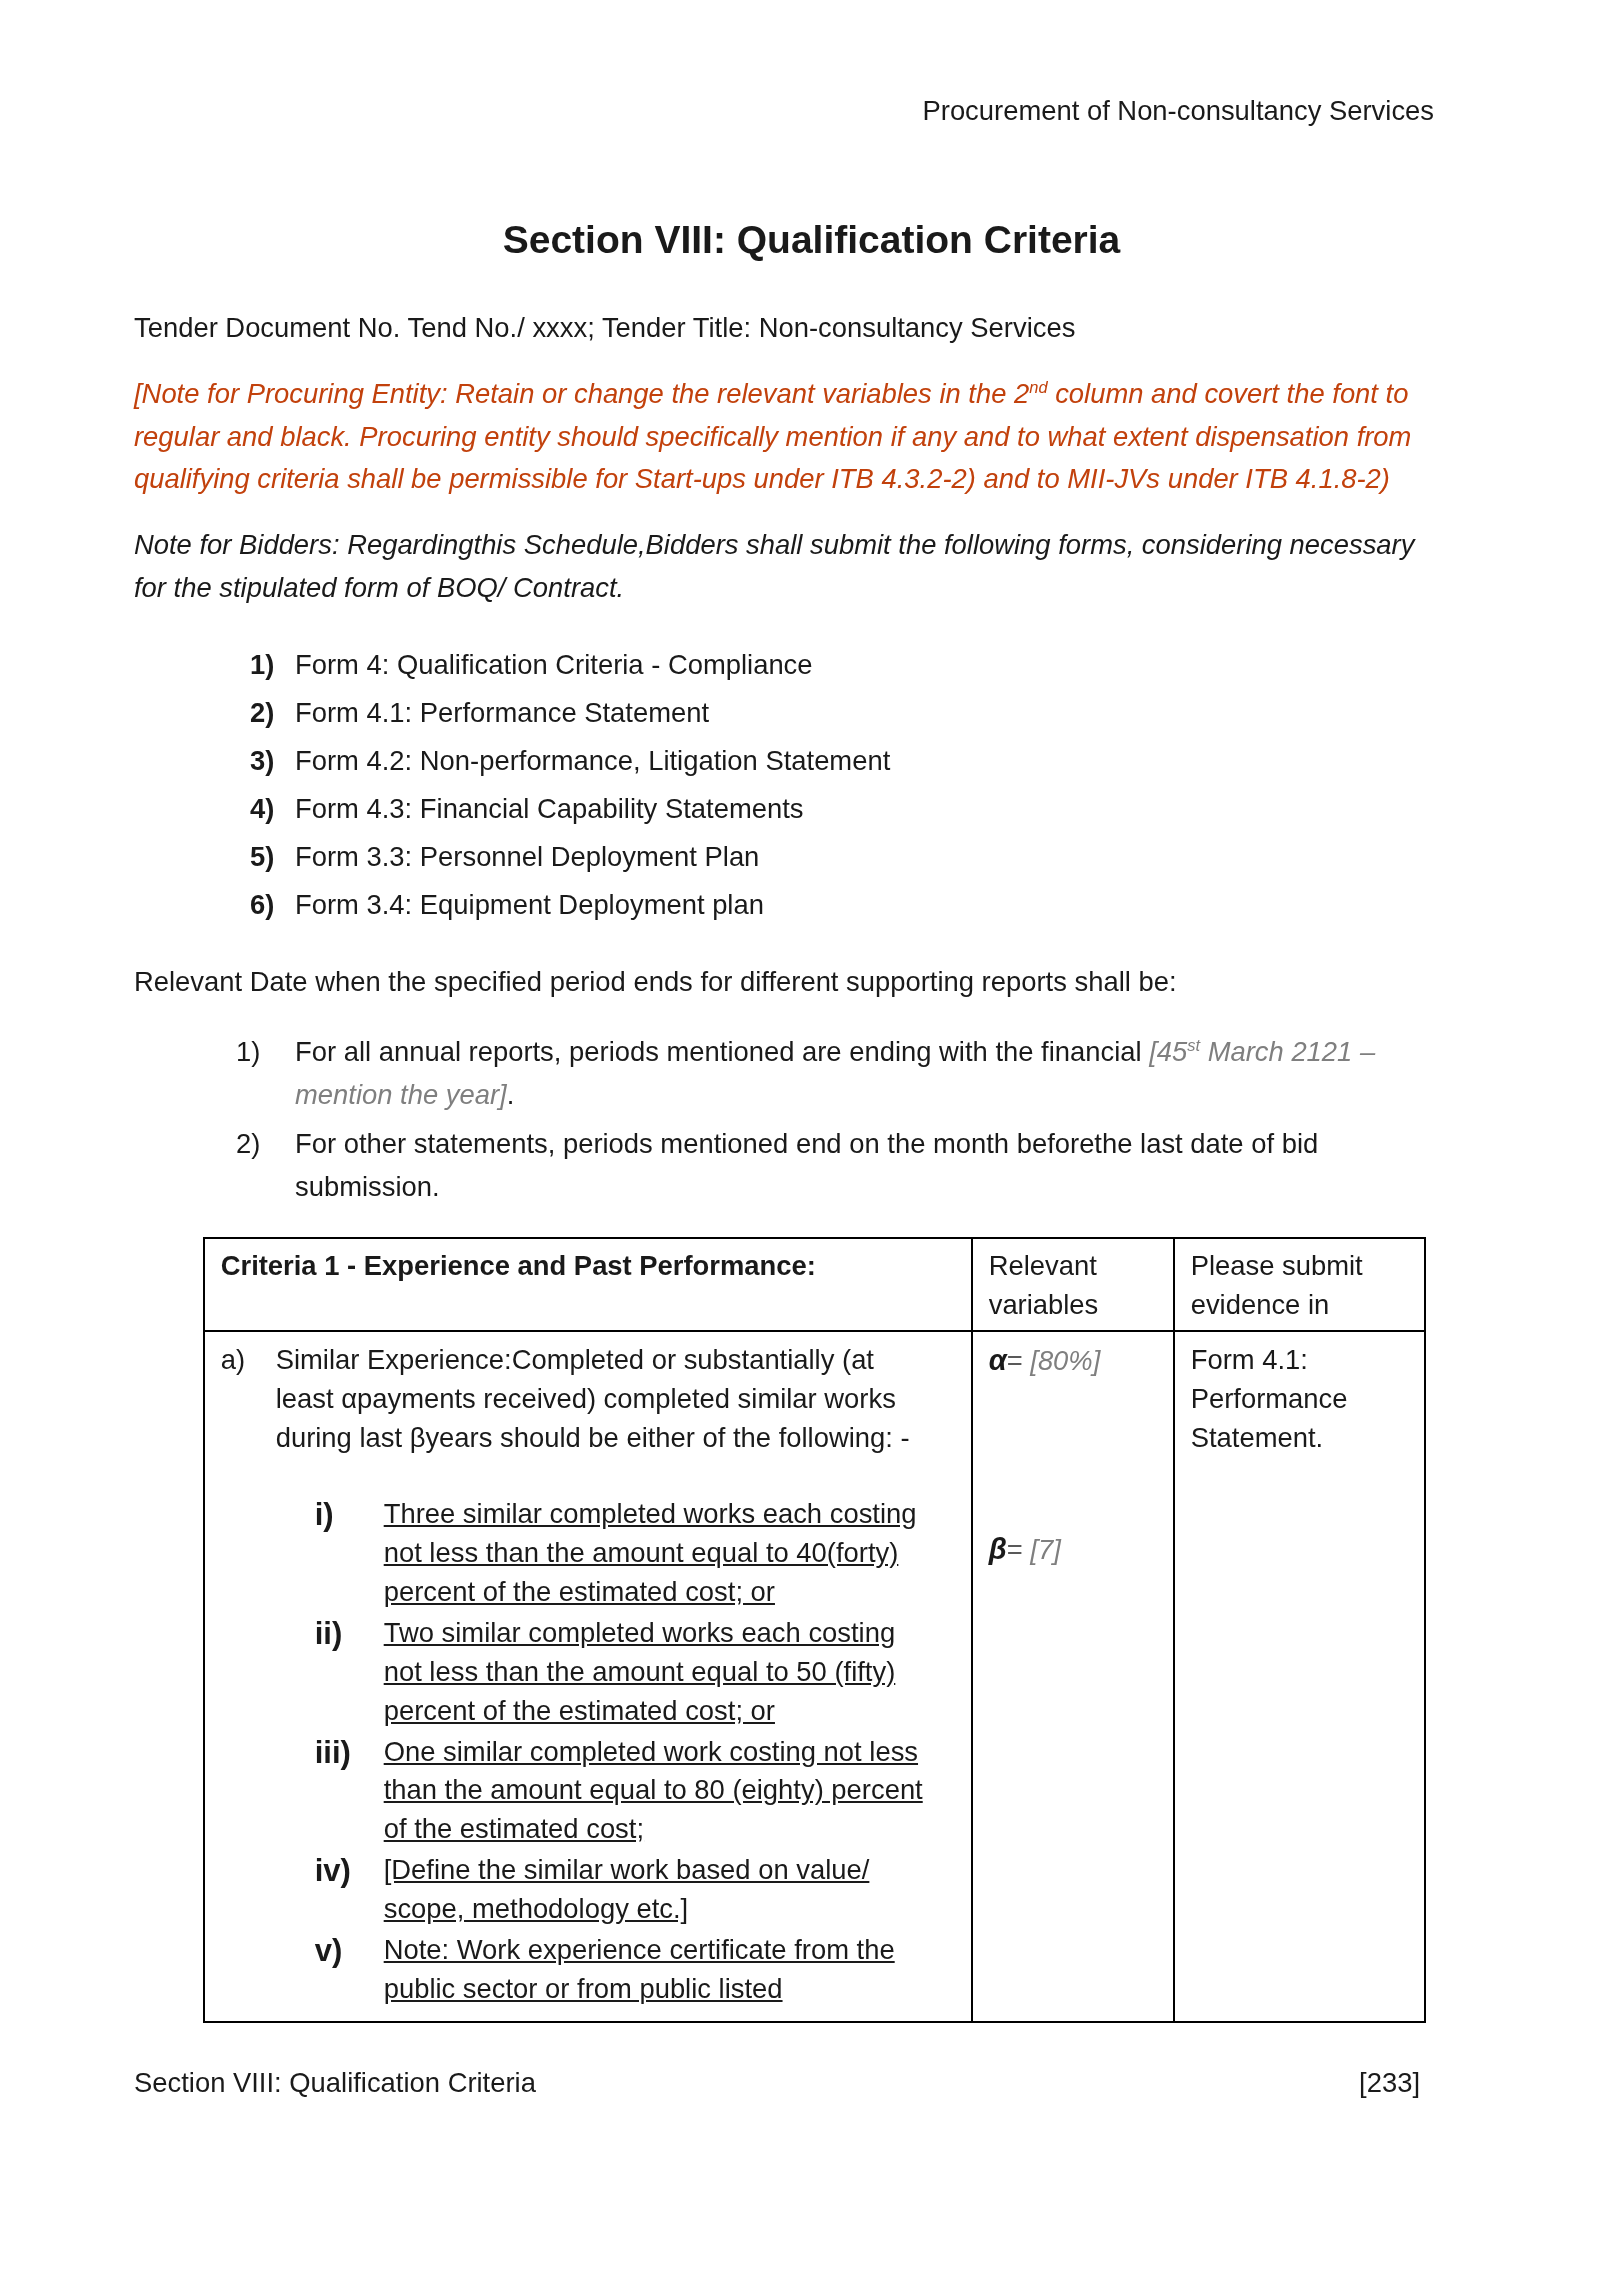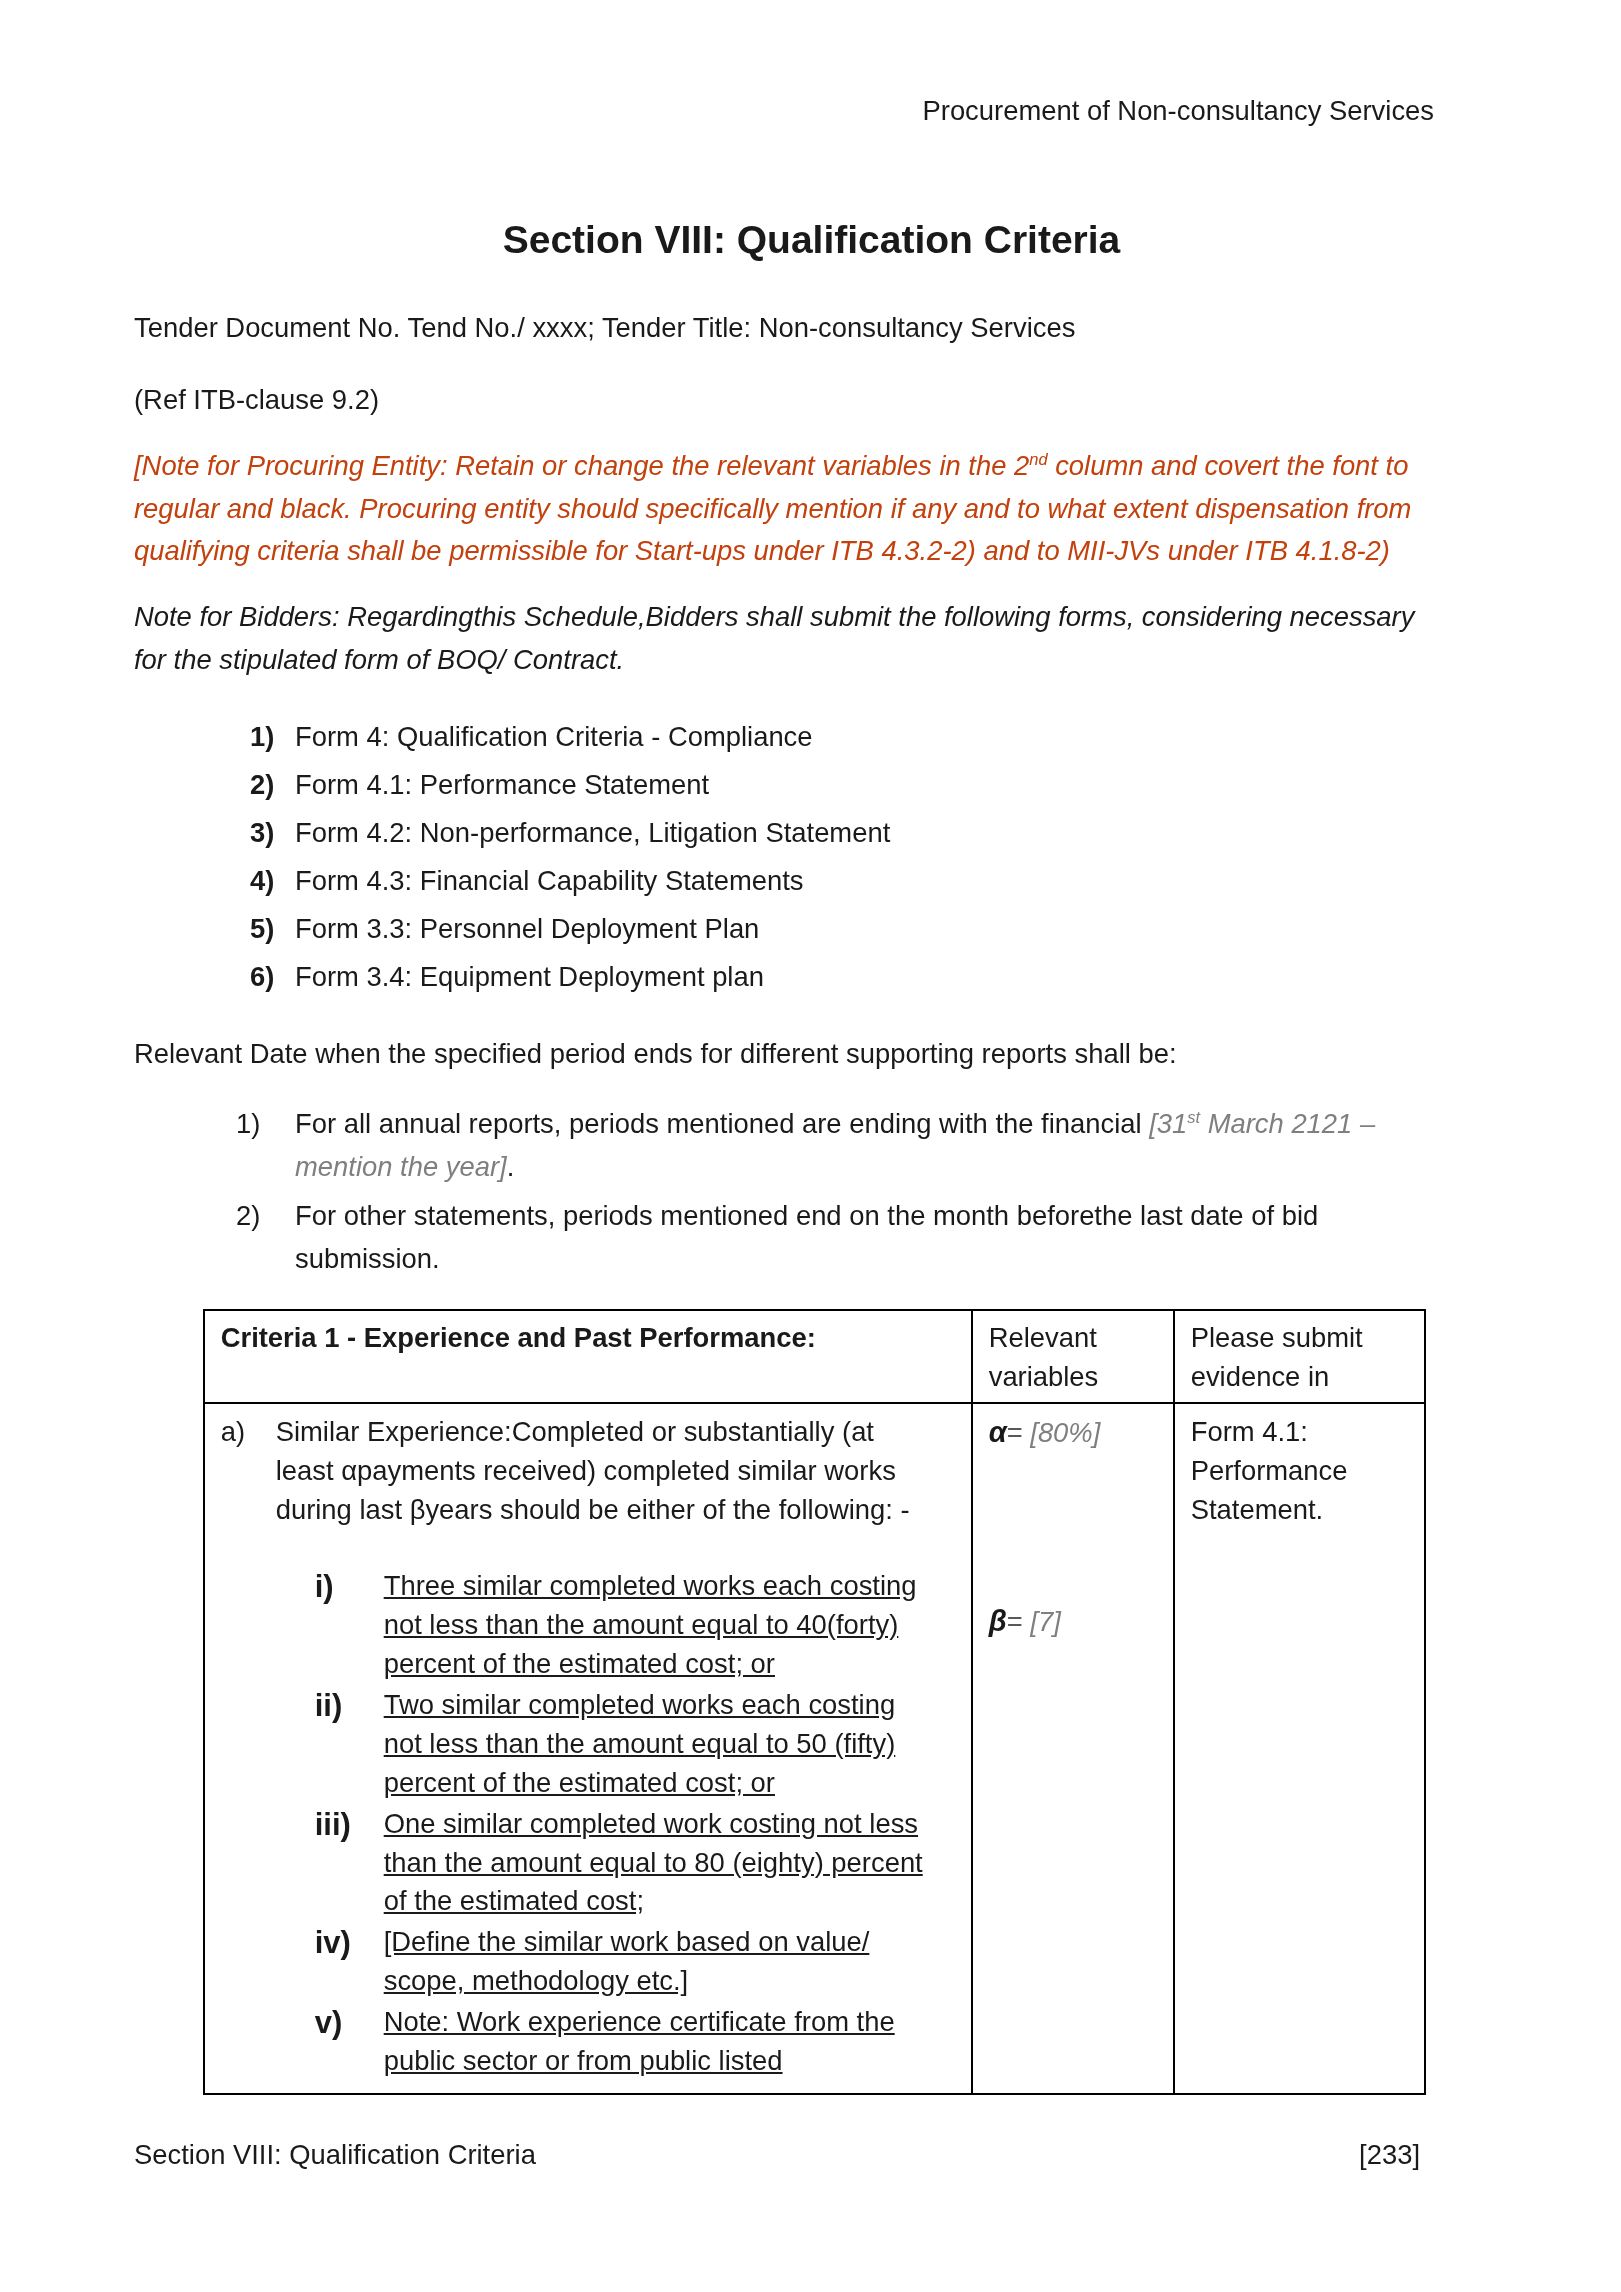"(Ref ITB-clause 9.2)" p.para { html: <p>(Ref ITB-clause 9.2)</p> -> none }
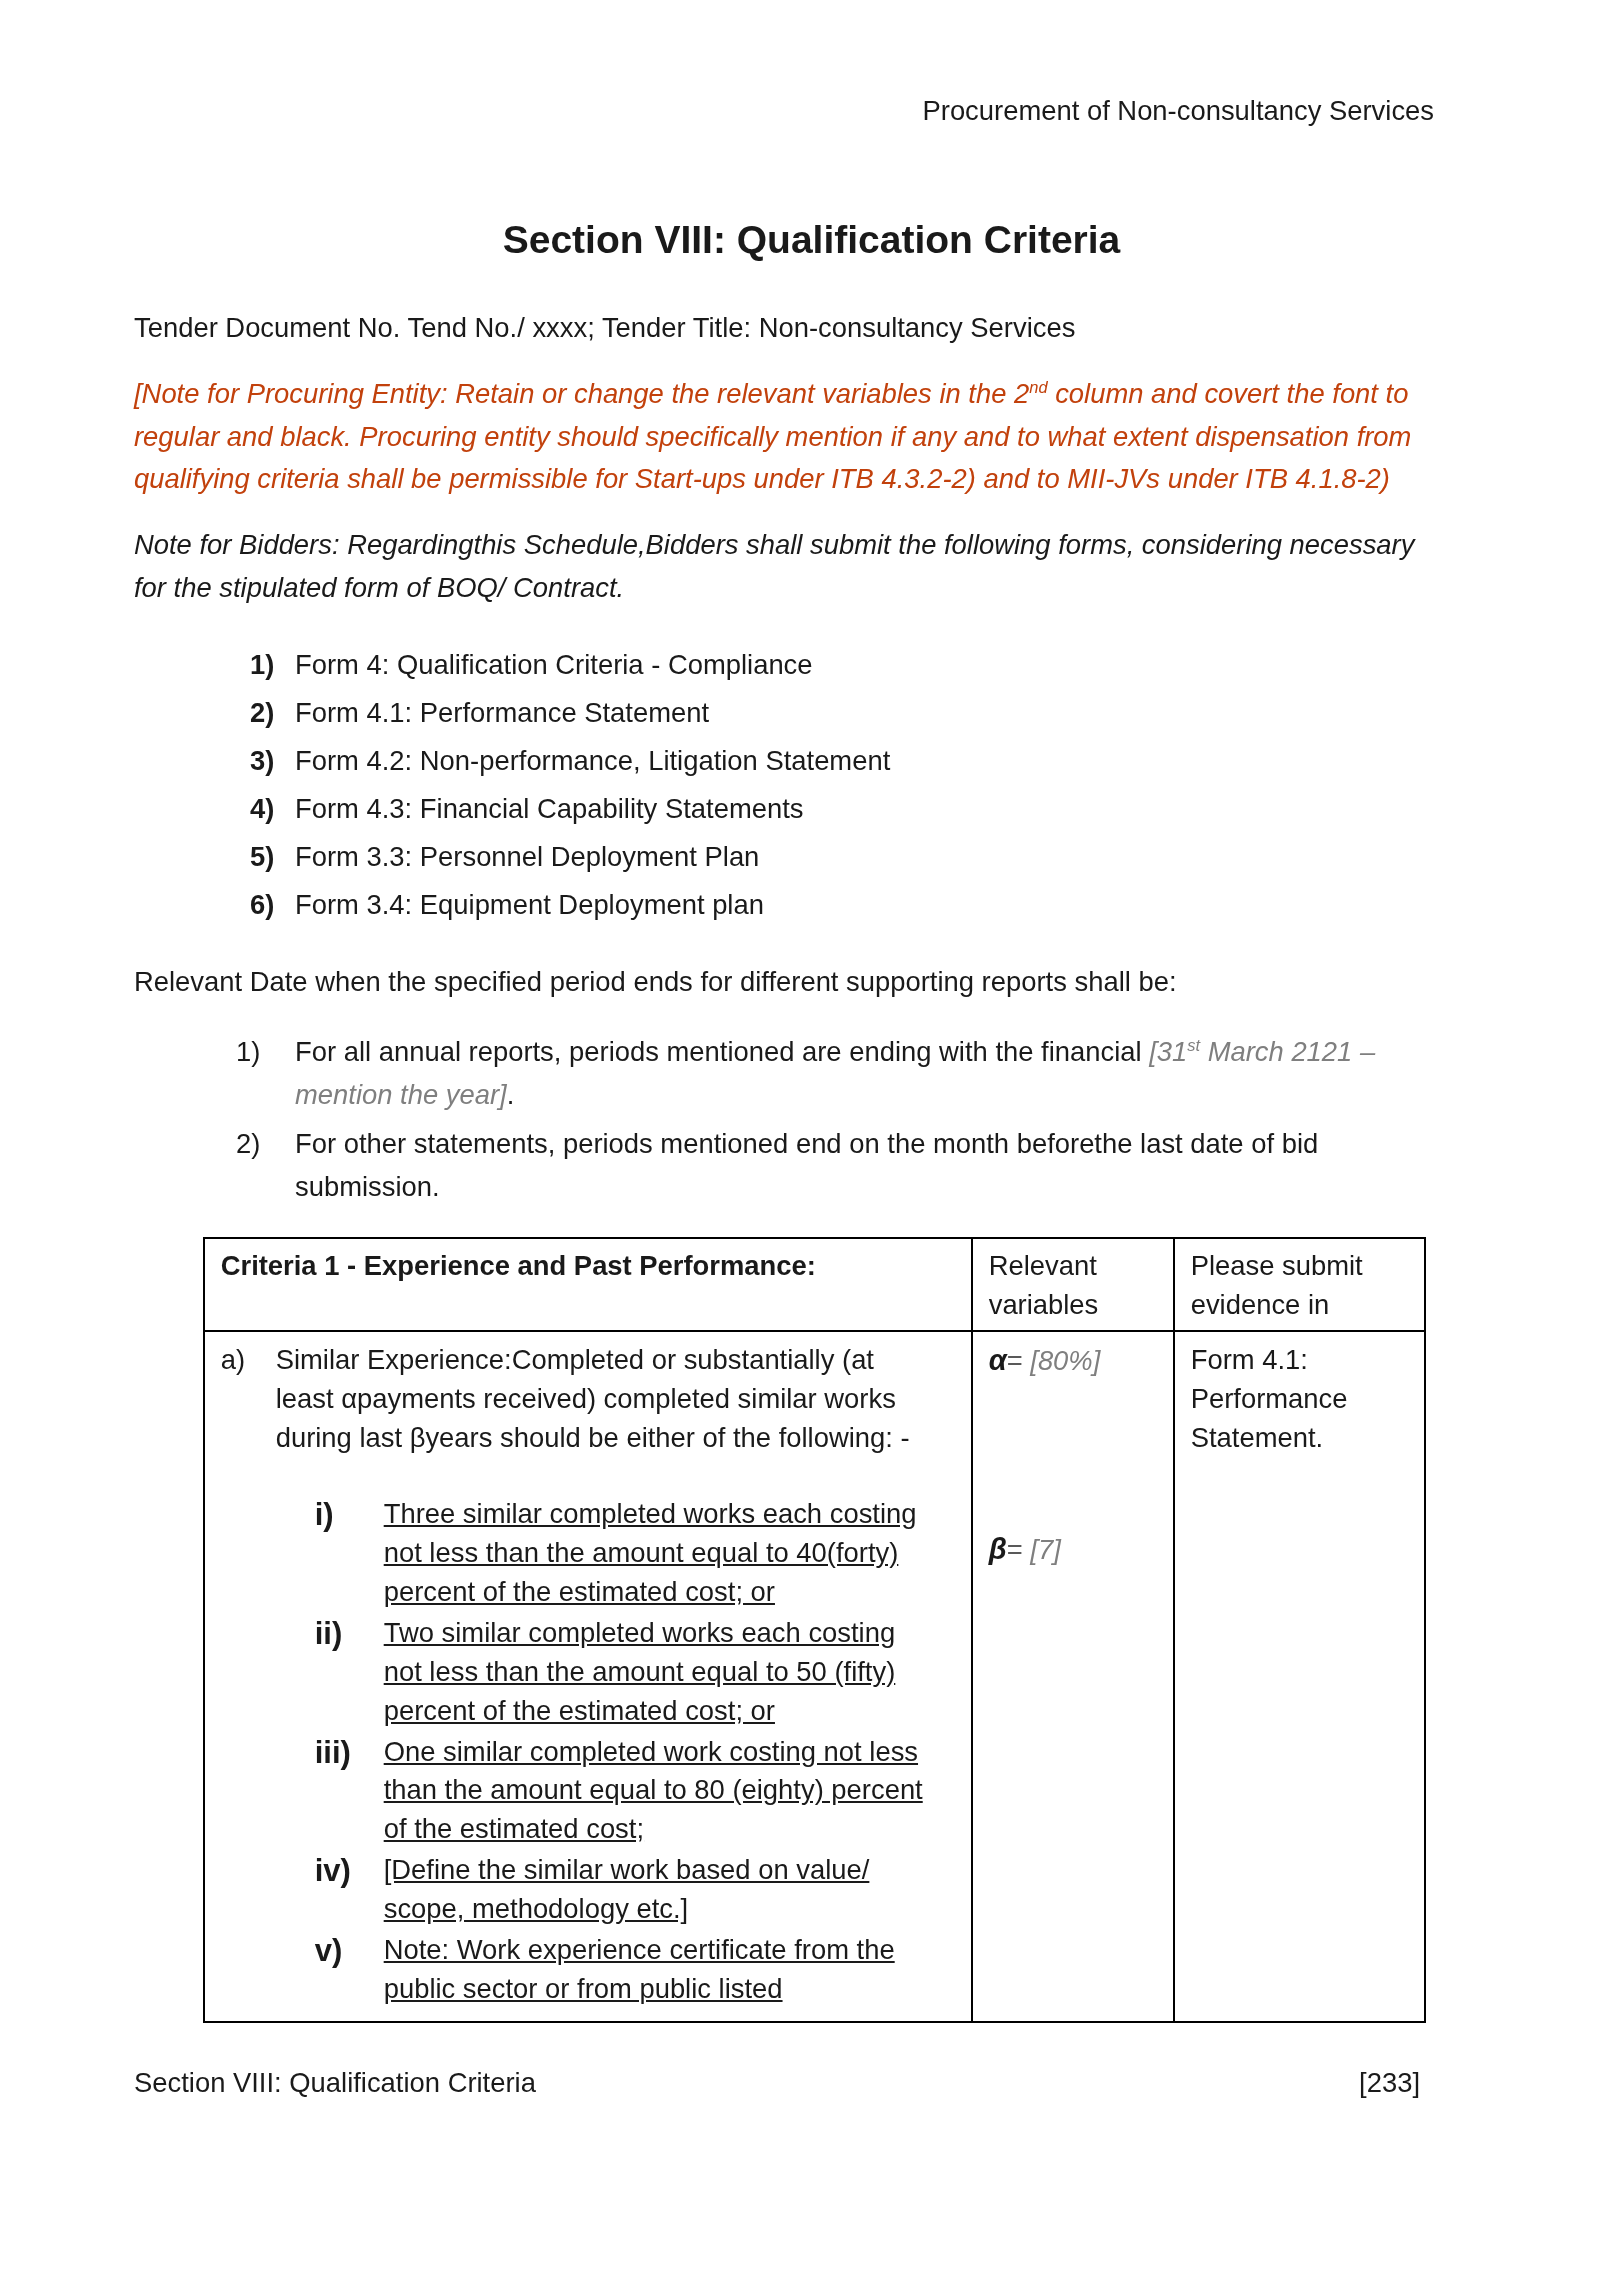"[31" span.gray { text: 31 -> 45 }
